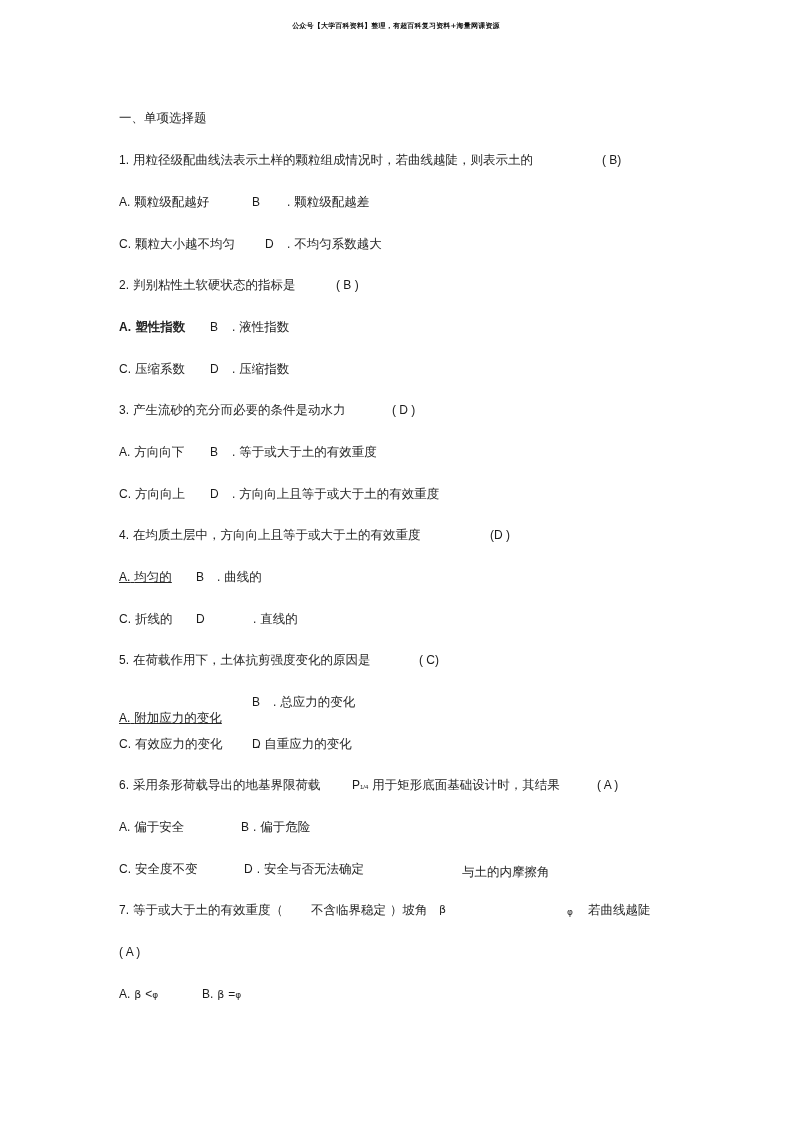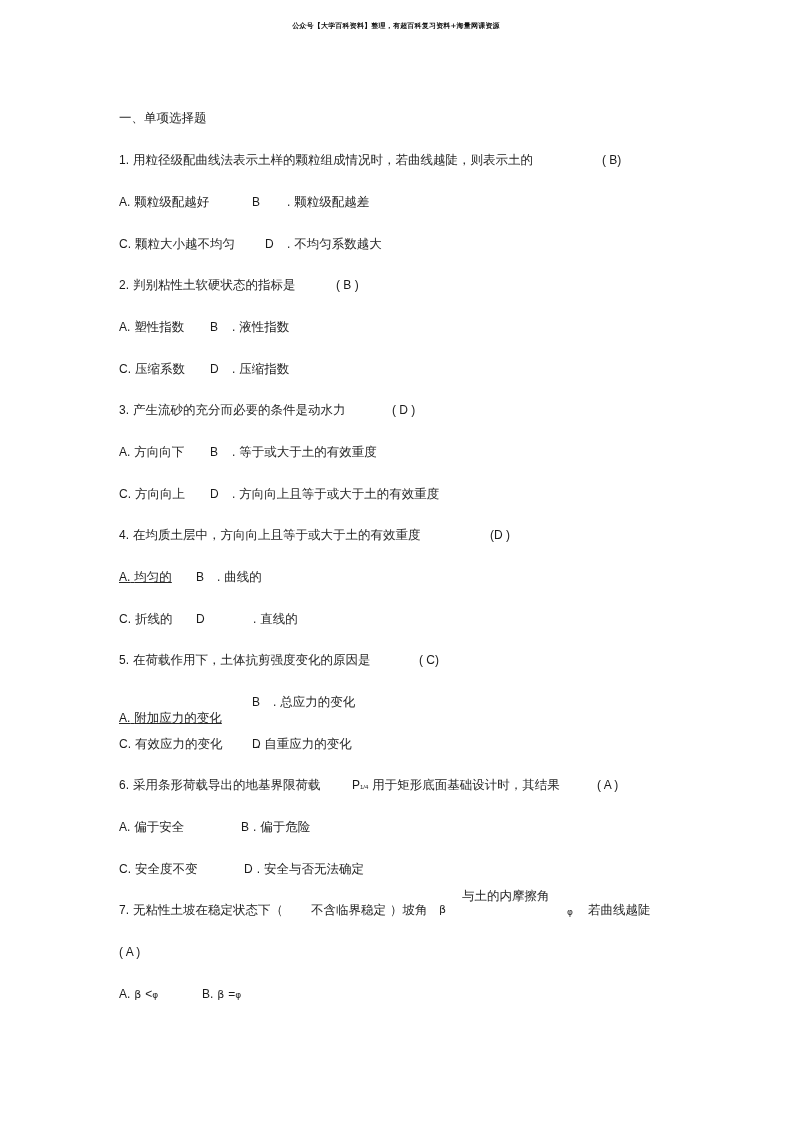"A. 塑性指数" div.line { font-weight: none -> bold }
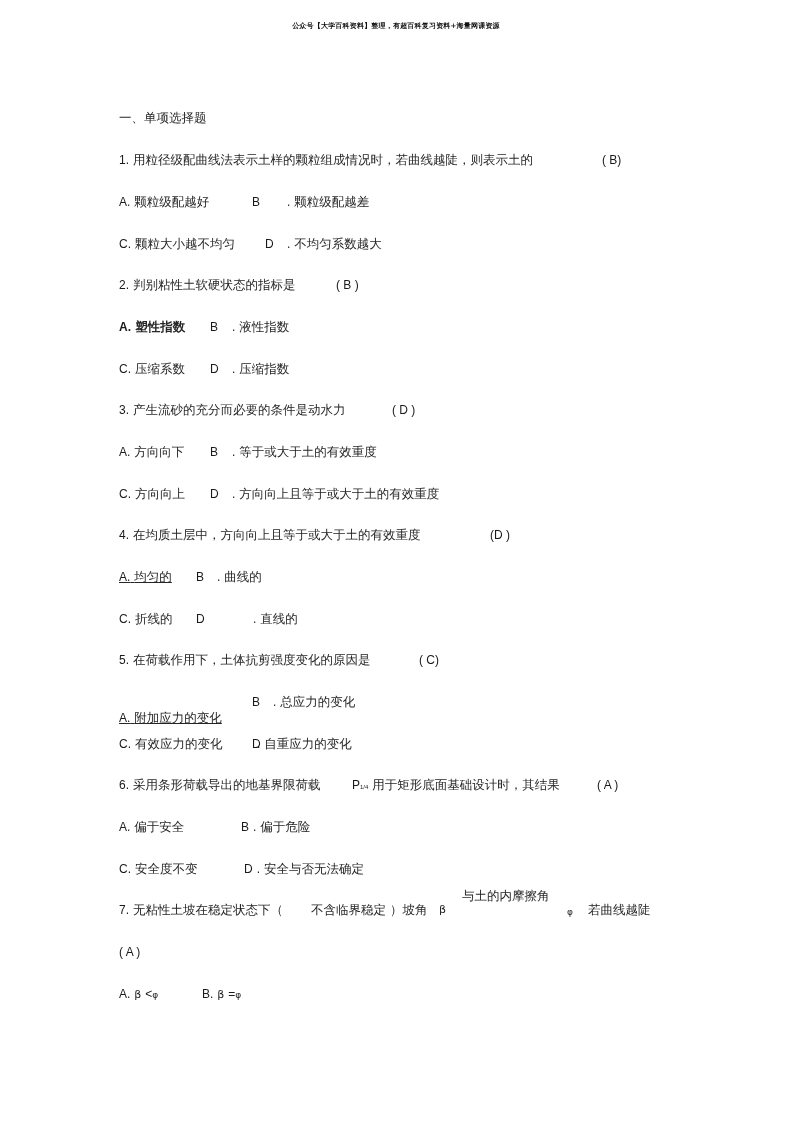"与土的内摩擦角" div.line { top: 888px -> 864px }
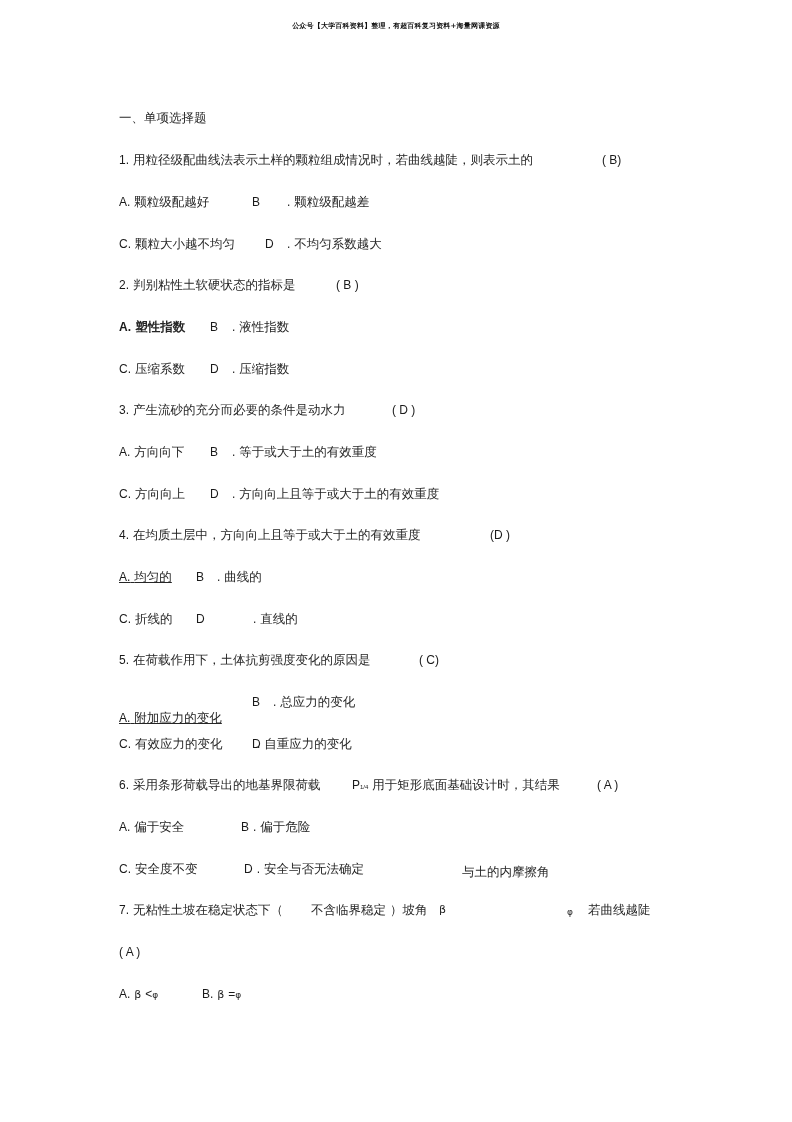"无粘性土坡在稳定状态下（" span { text: 无粘性土坡在稳定状态下 -> 等于或大于土的有效重度 }
